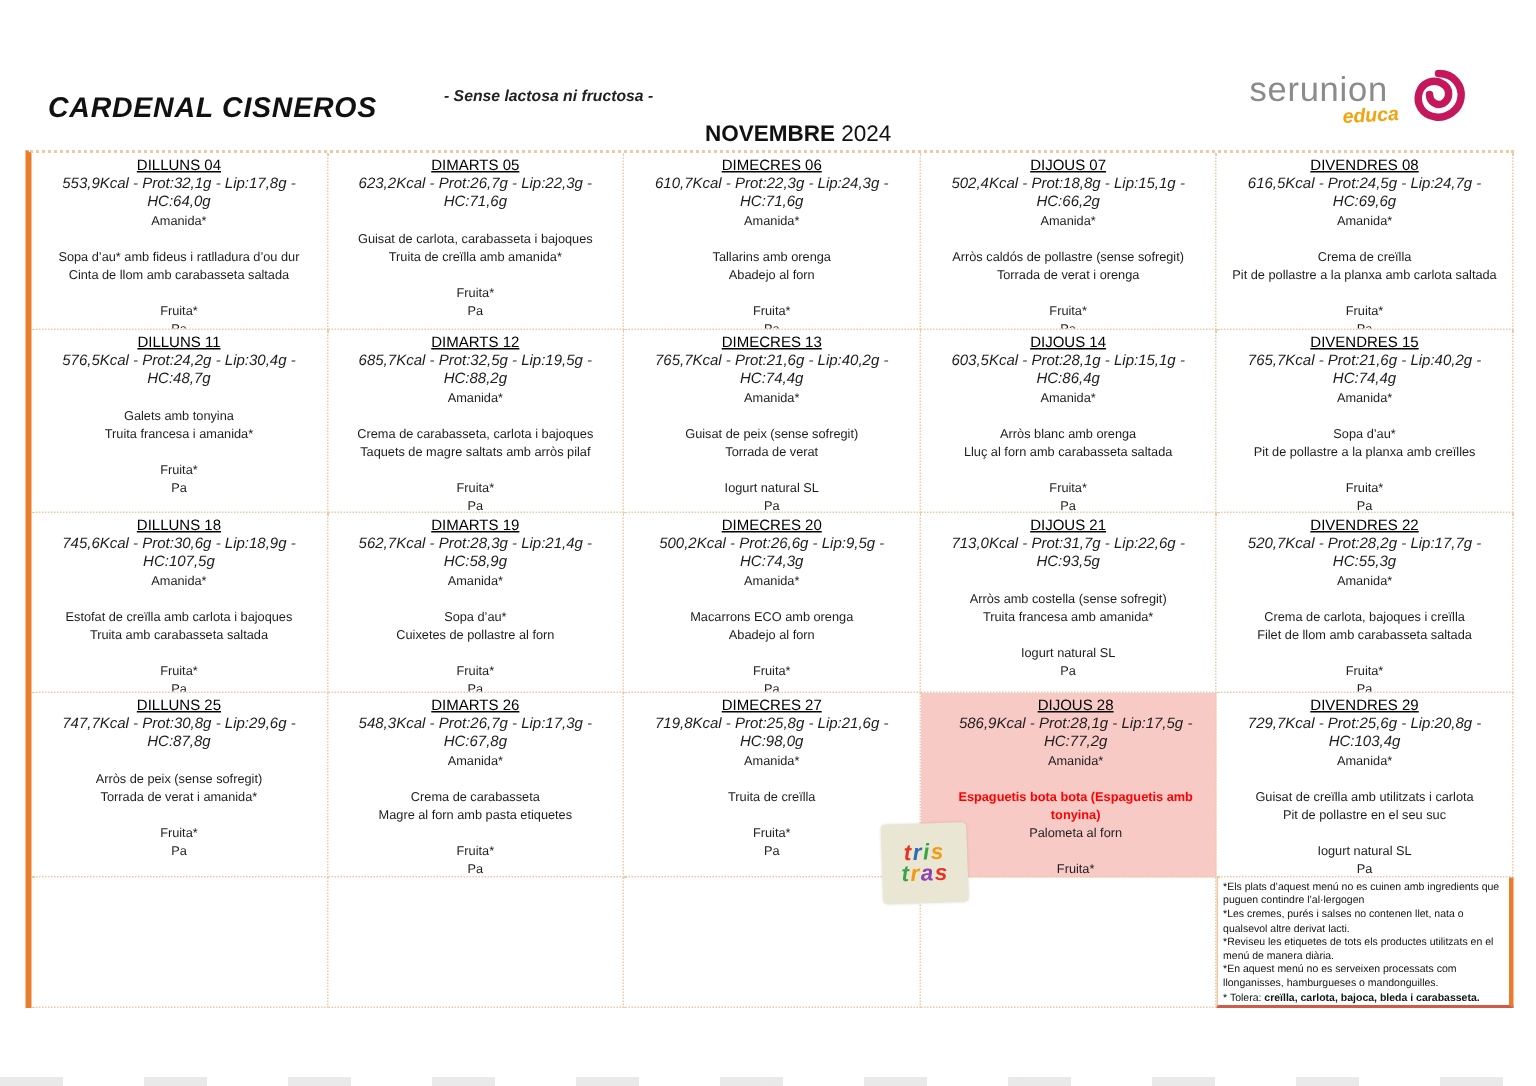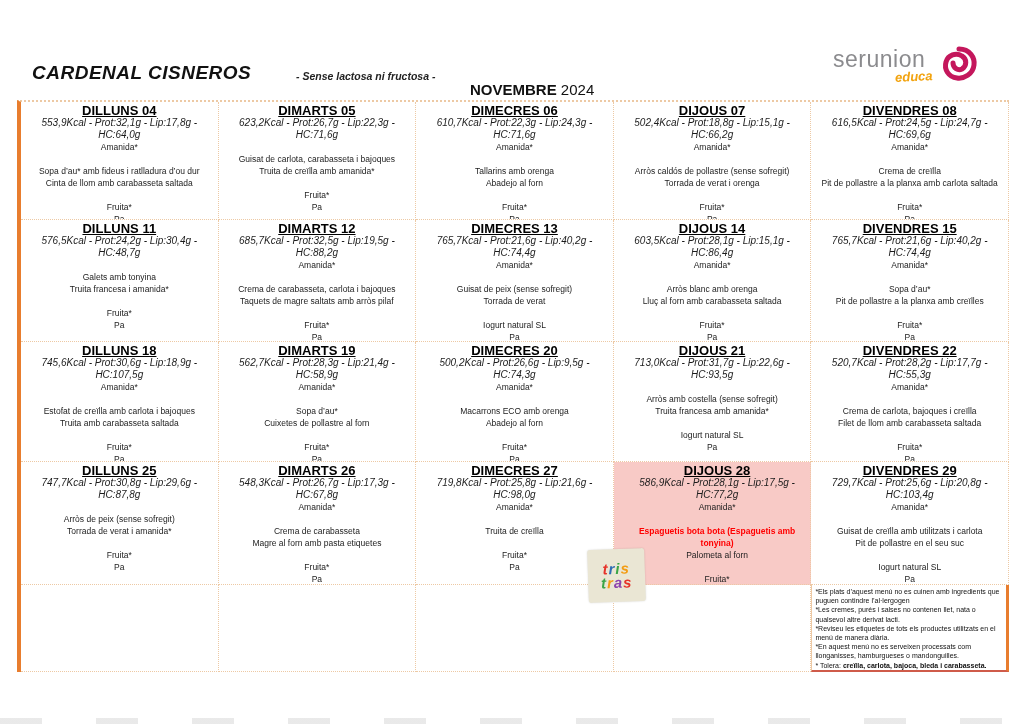"- Sense lactosa ni fructosa" .doc-subtitle { top: 70px -> 58px }
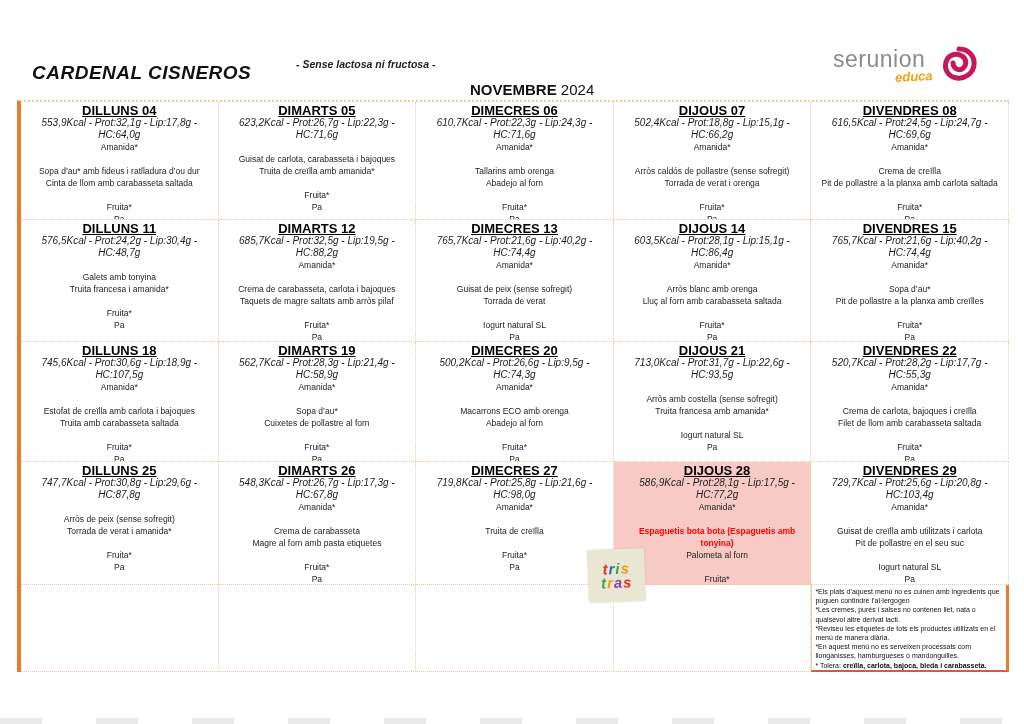"DILLUNS 04" .day { font-size: 13px -> 10px; font-weight: bold -> normal }
